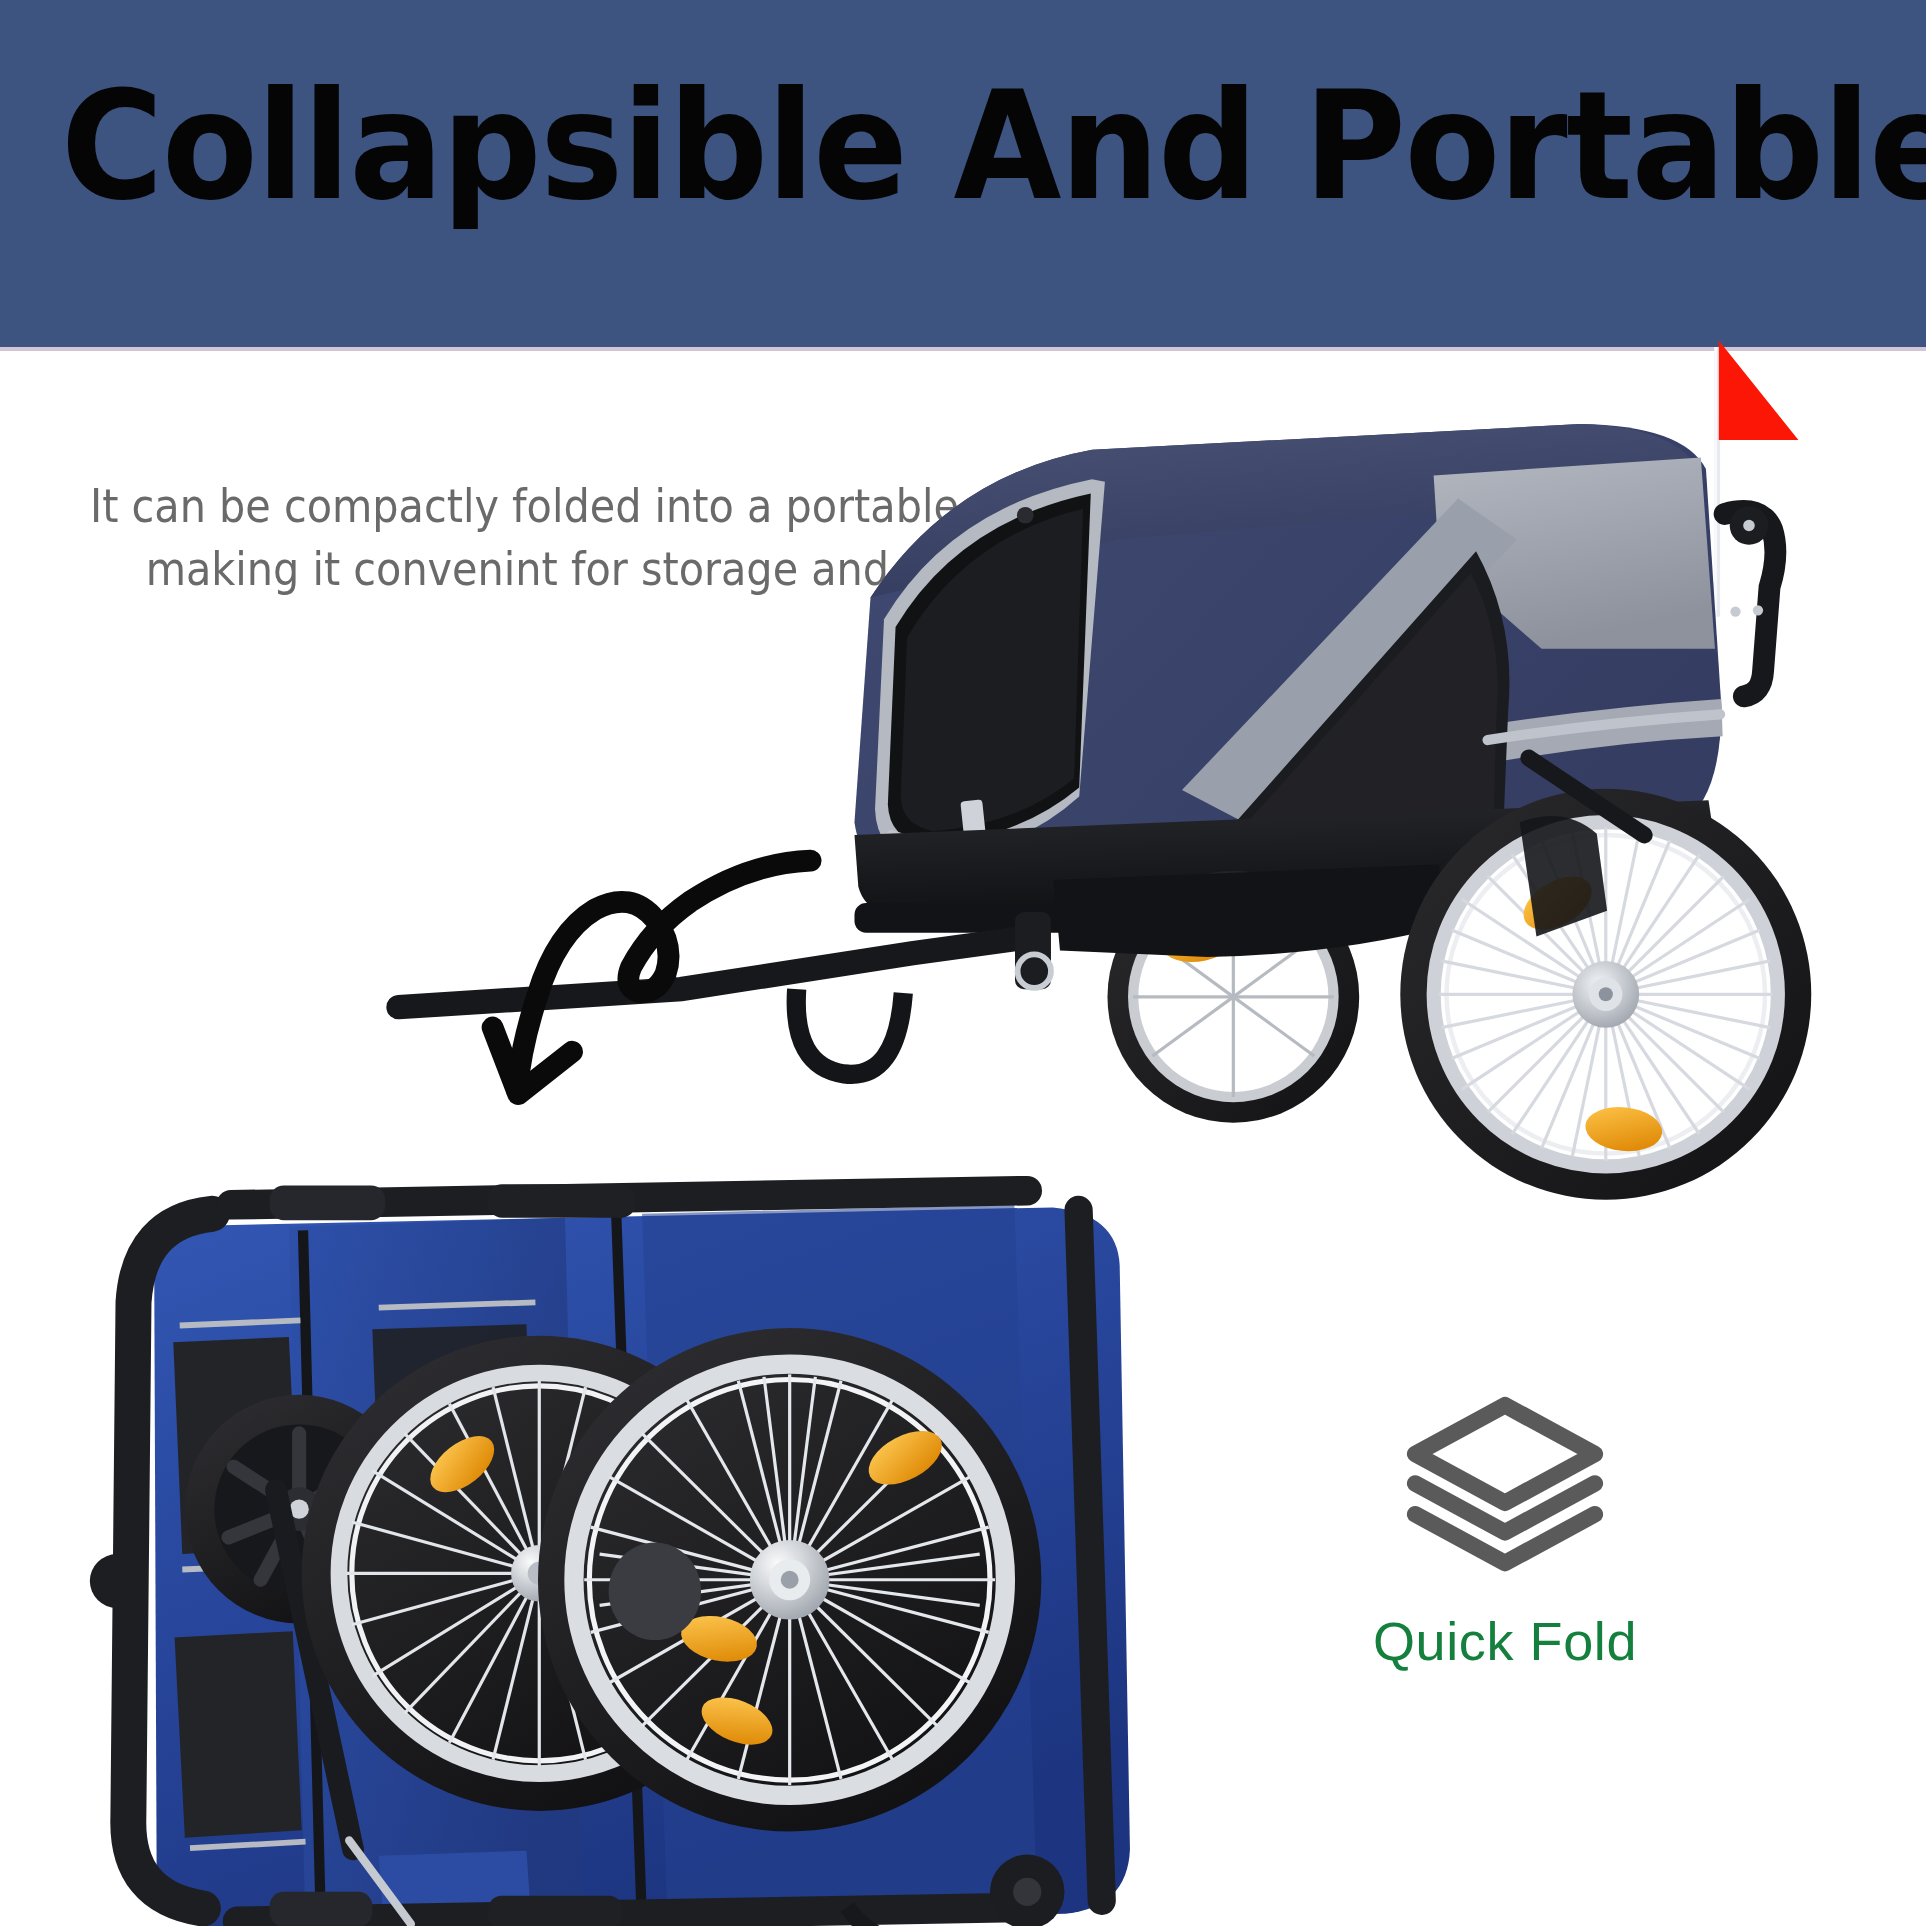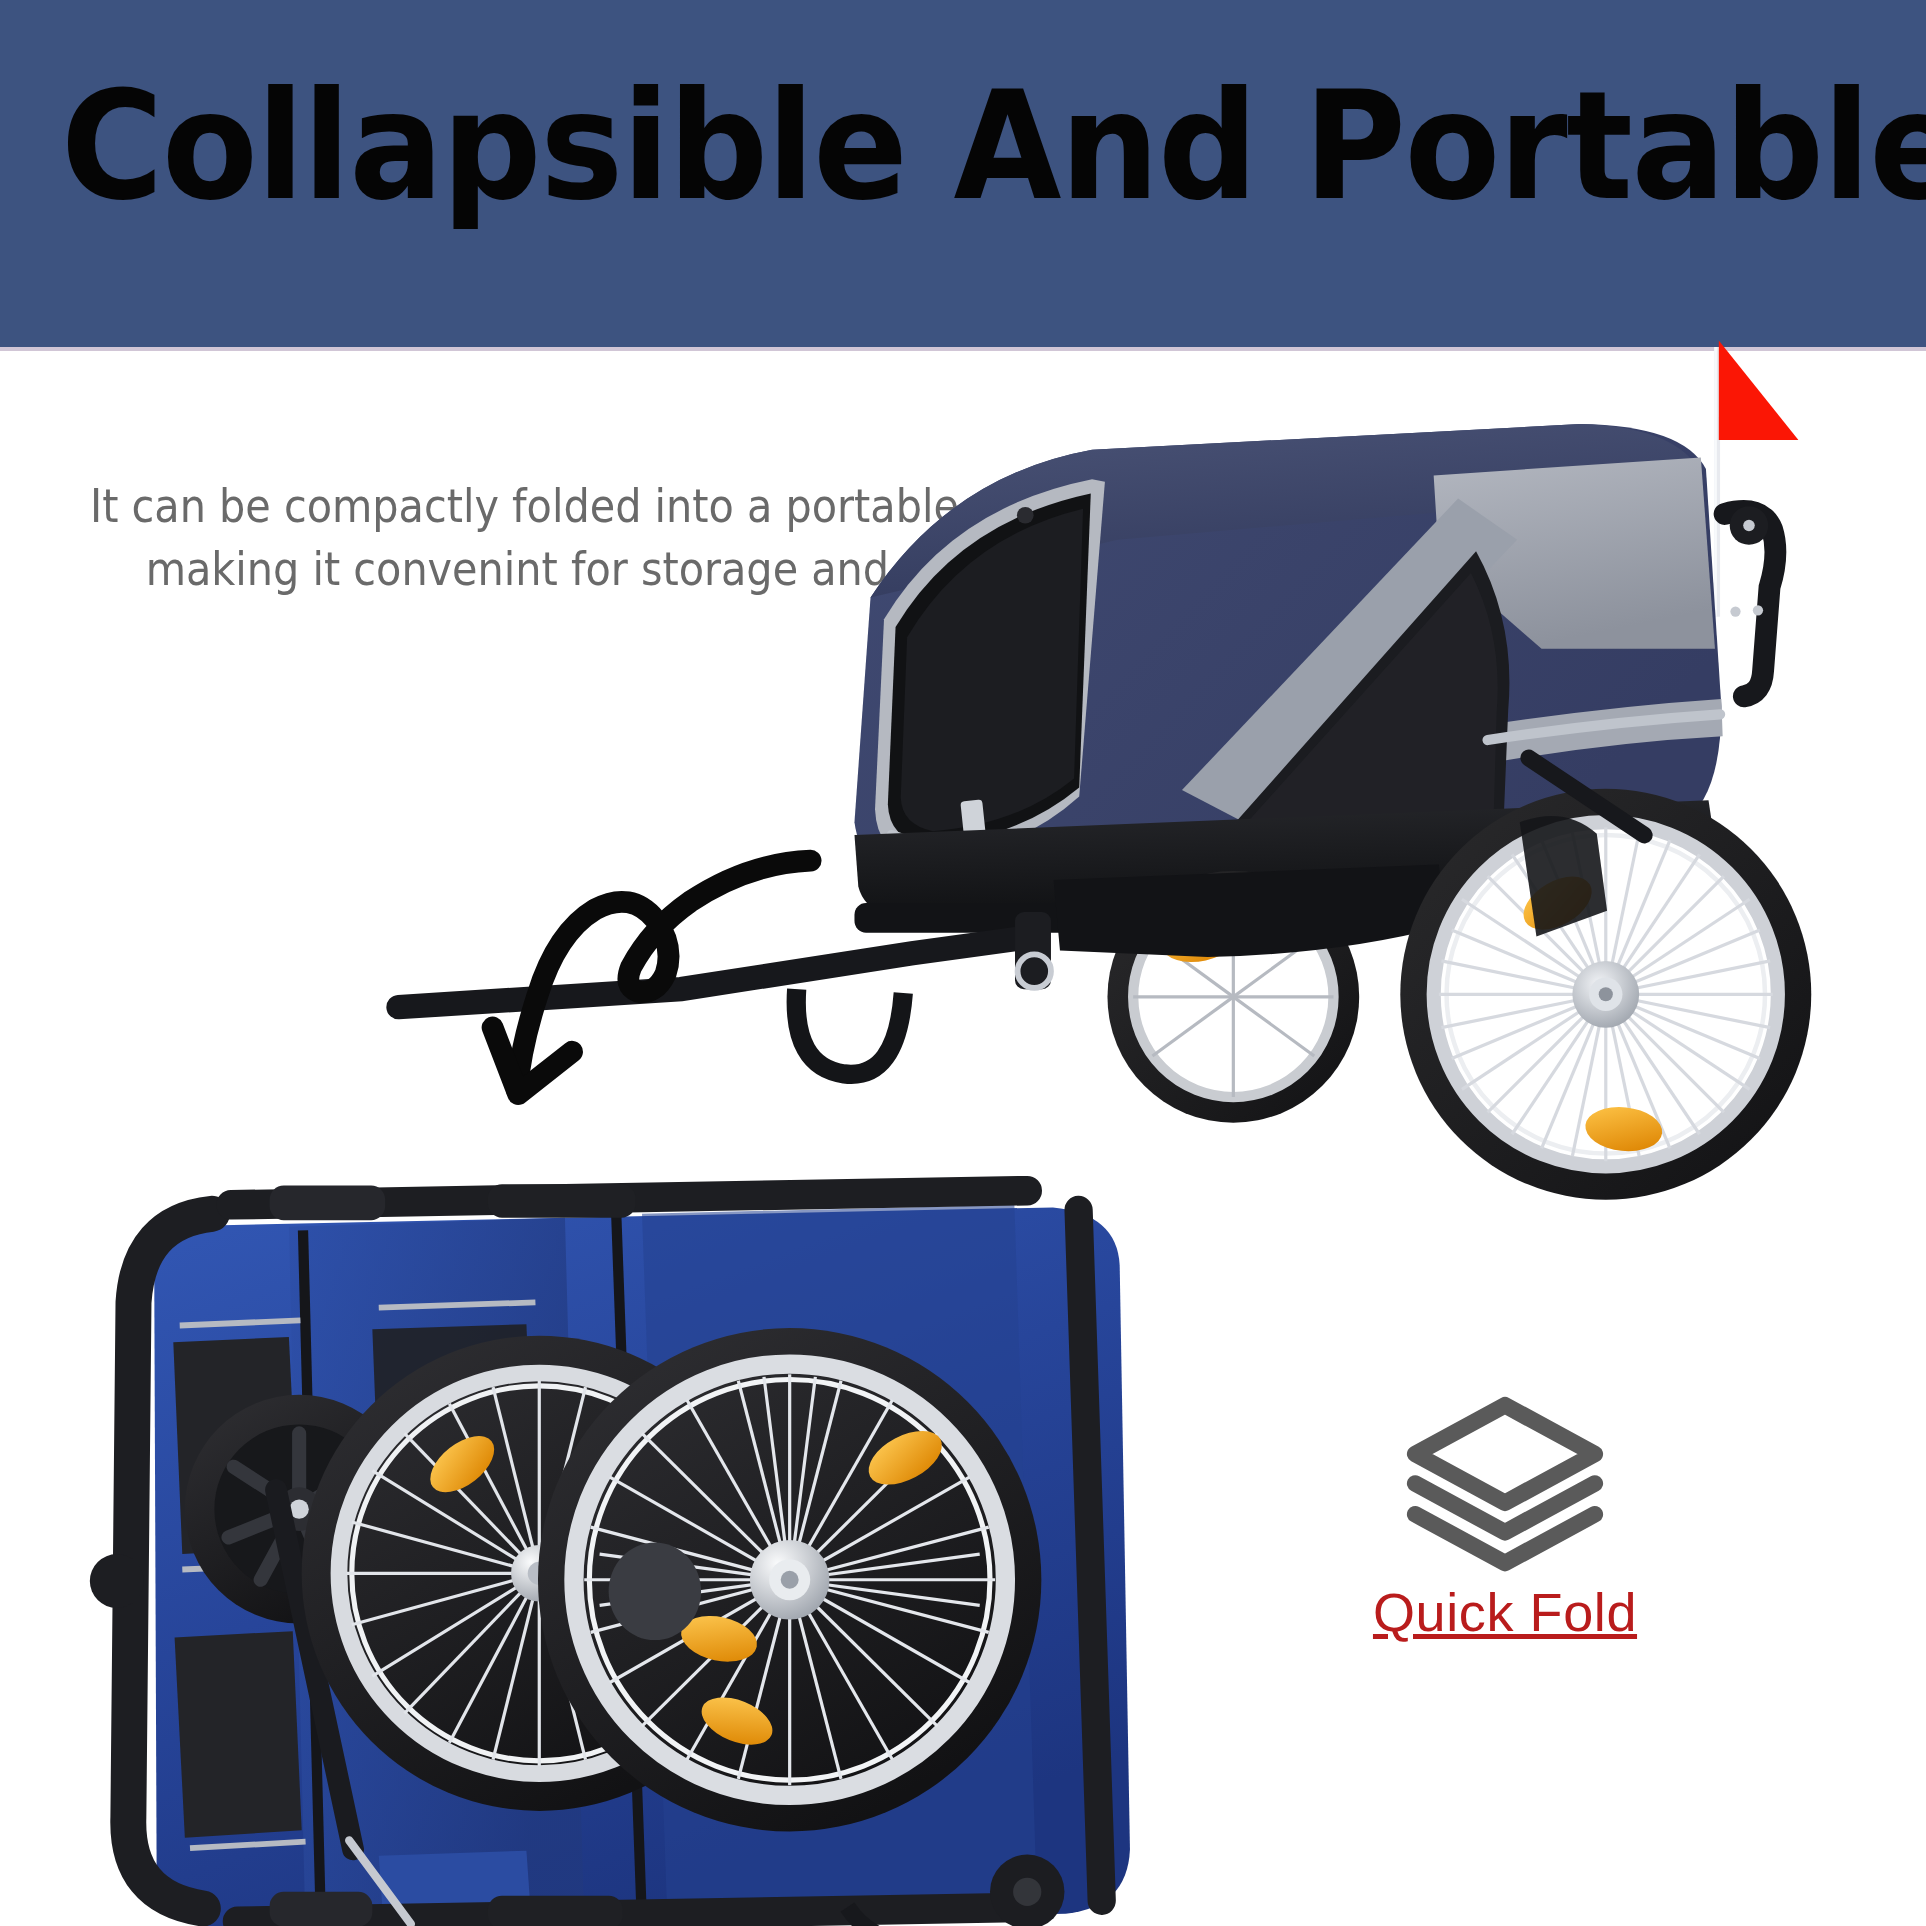"Quick Fold" .feature-label { color: #b91c1c -> #15803d; margin-top: 1px -> 30px; text-decoration: underline -> none }
